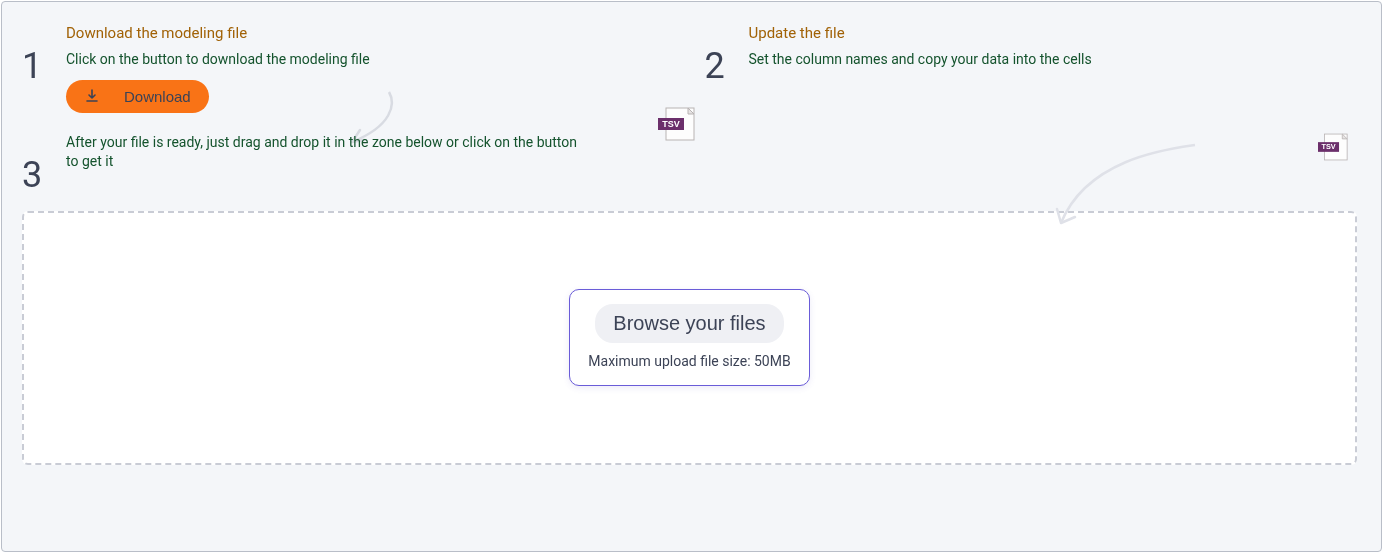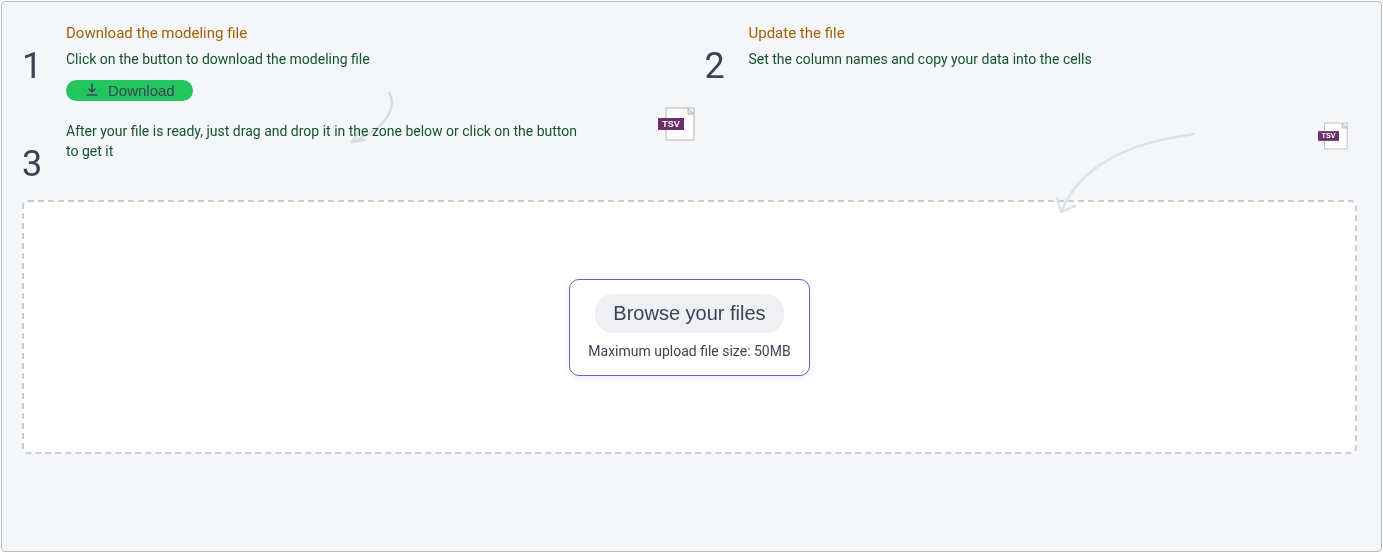"Download" .download-btn { background: #22c55e -> #f97316; gap: 8px -> 24px; padding: 2px 18px -> 8px 18px }
